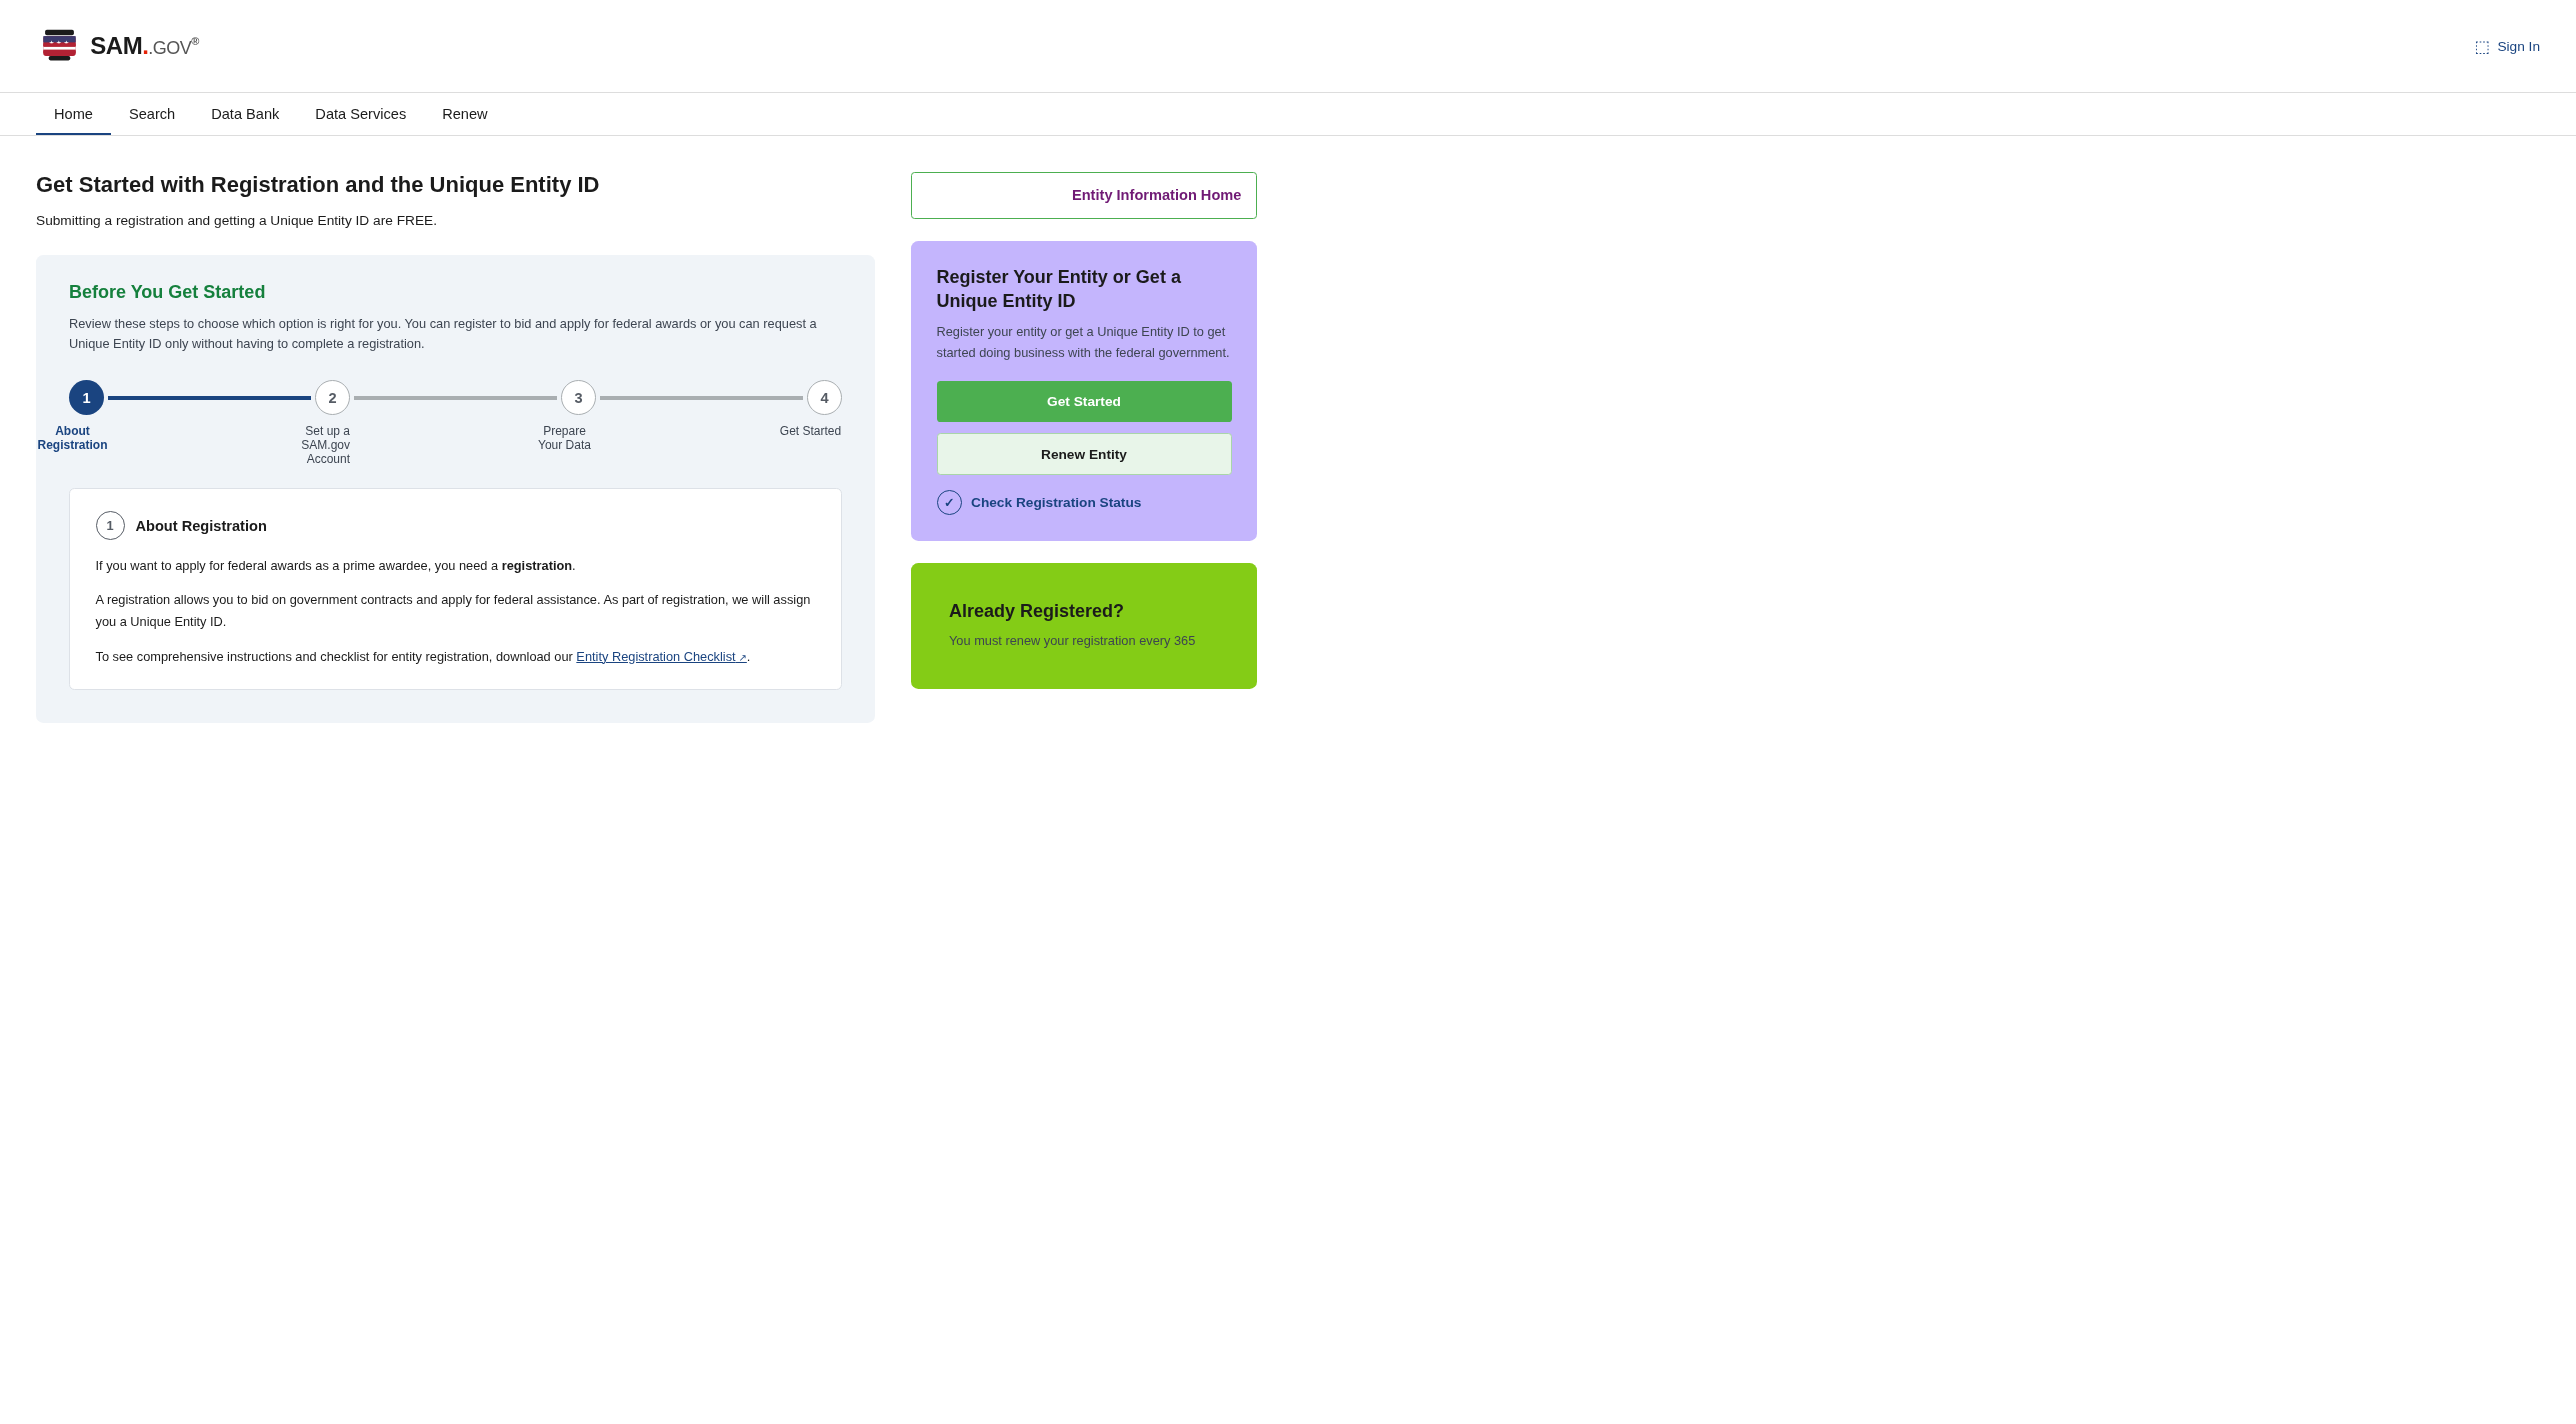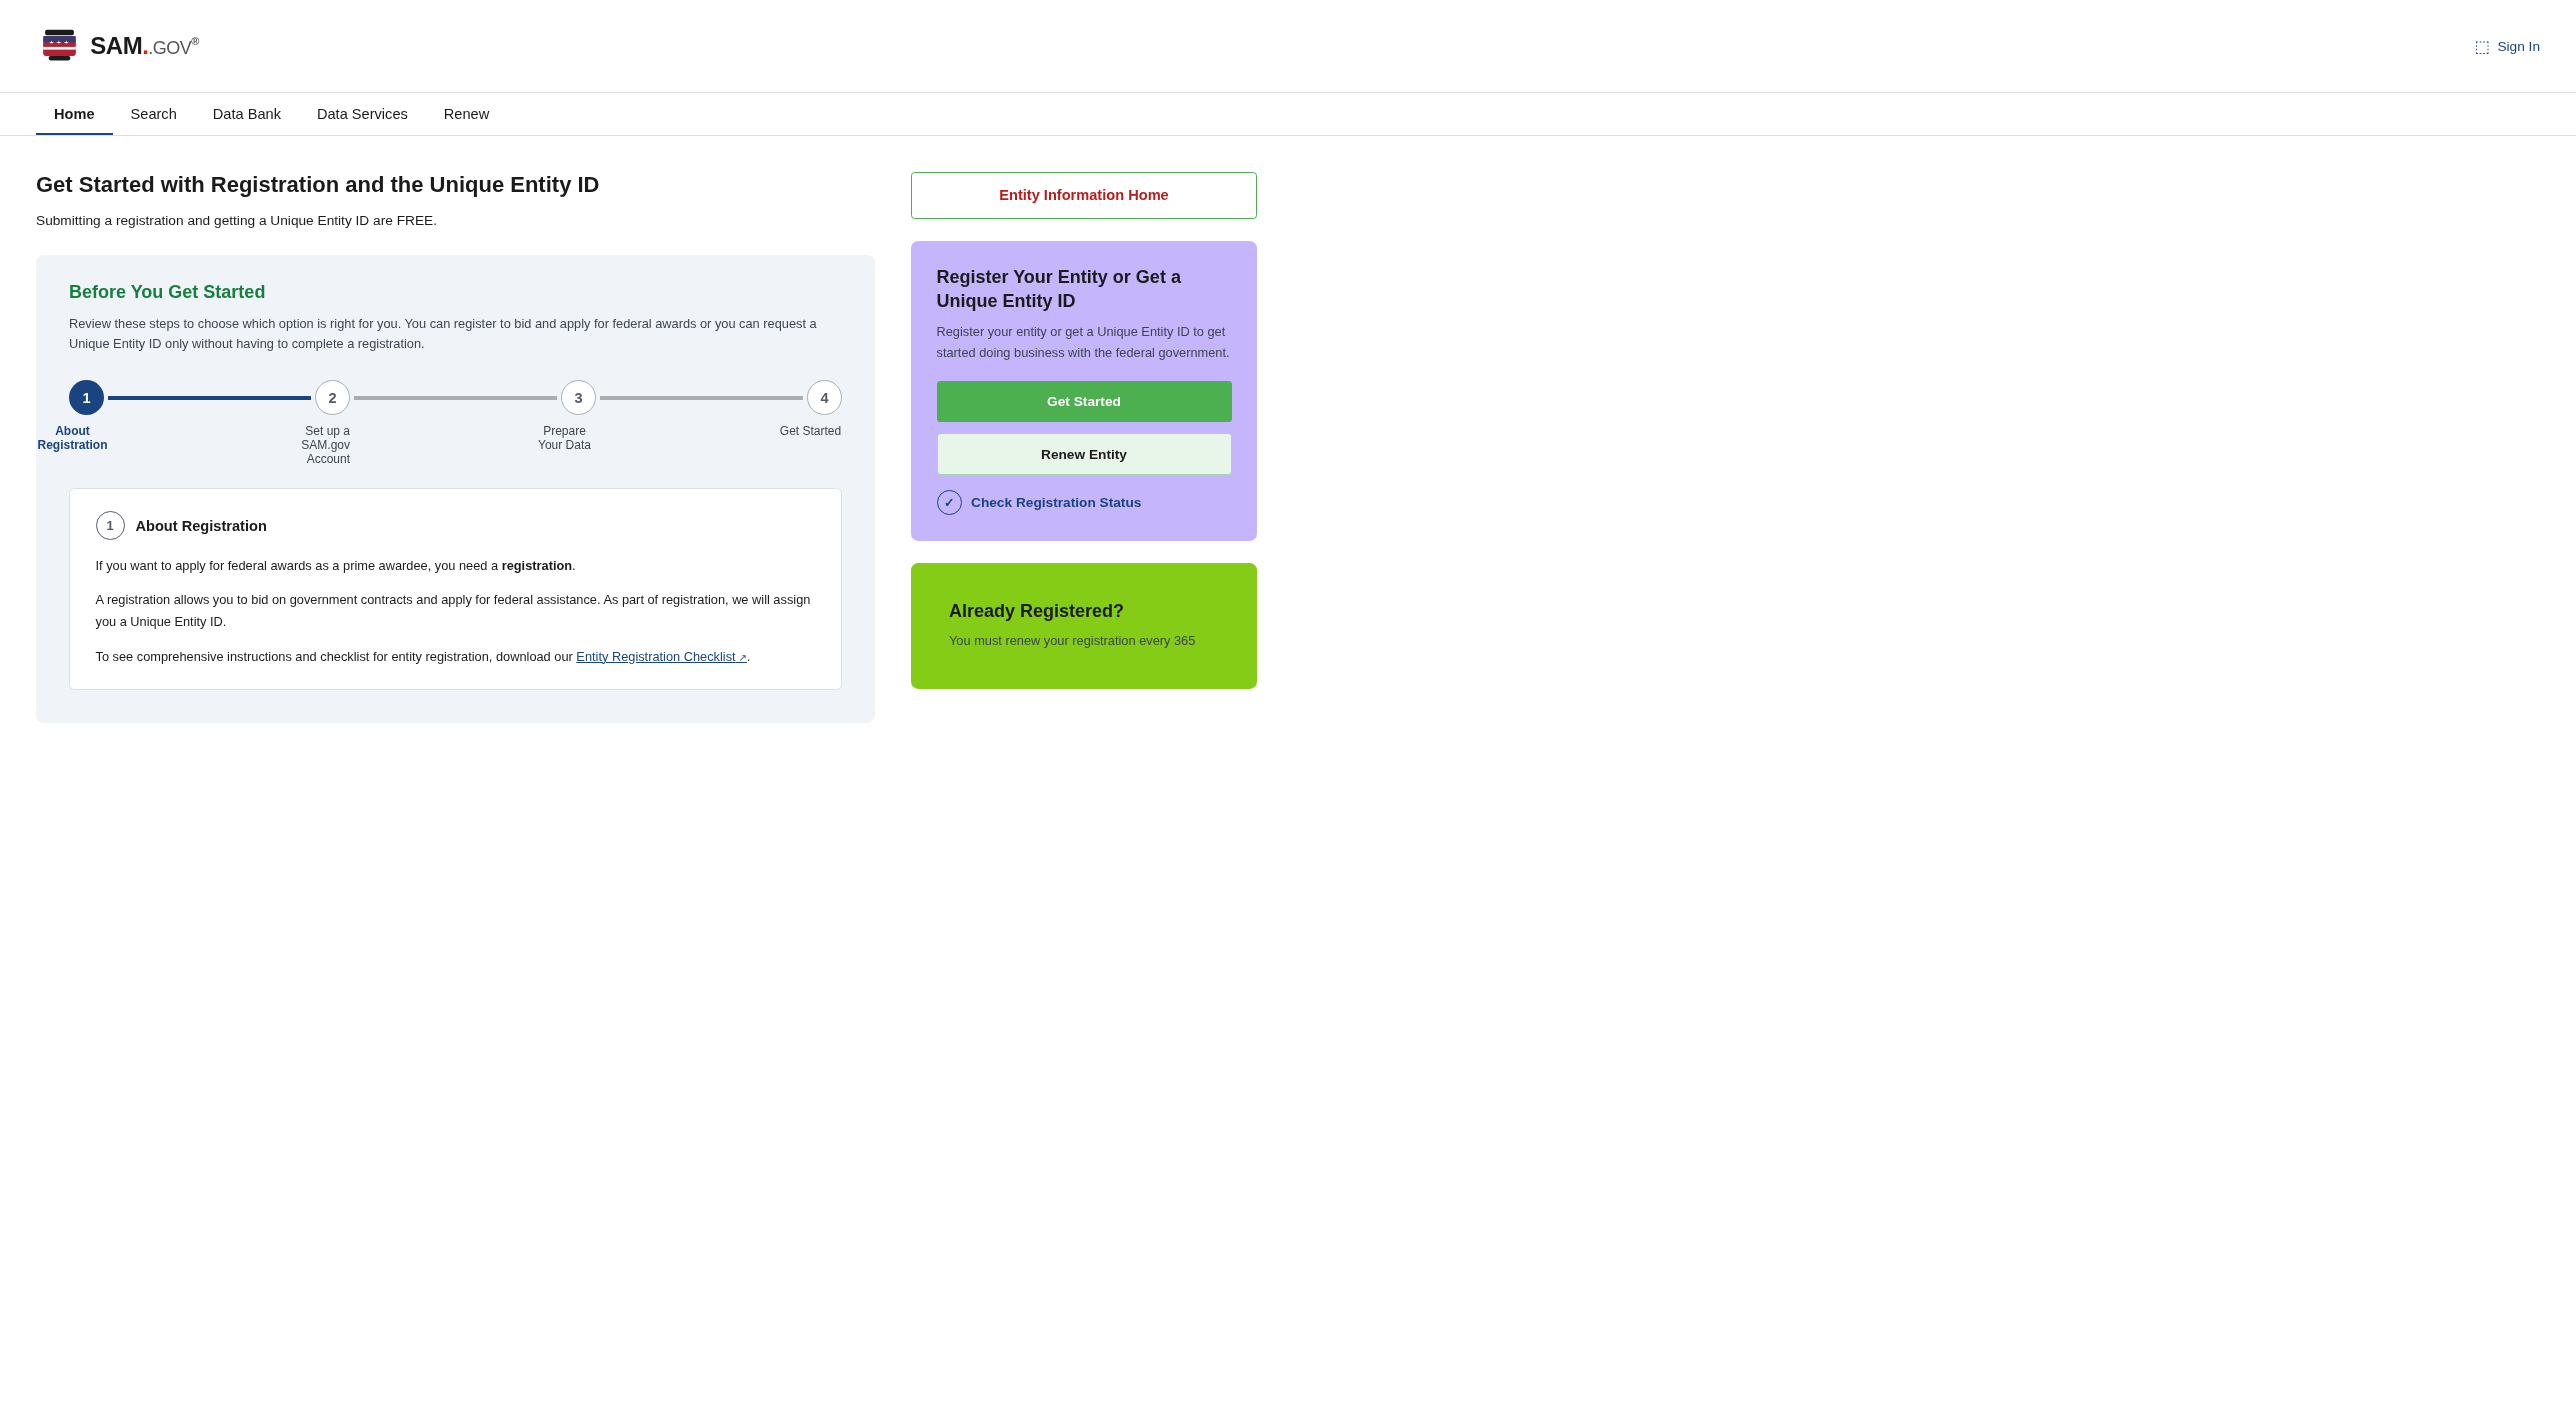"Home" .nav-item.active { font-weight: 700 -> 400 }
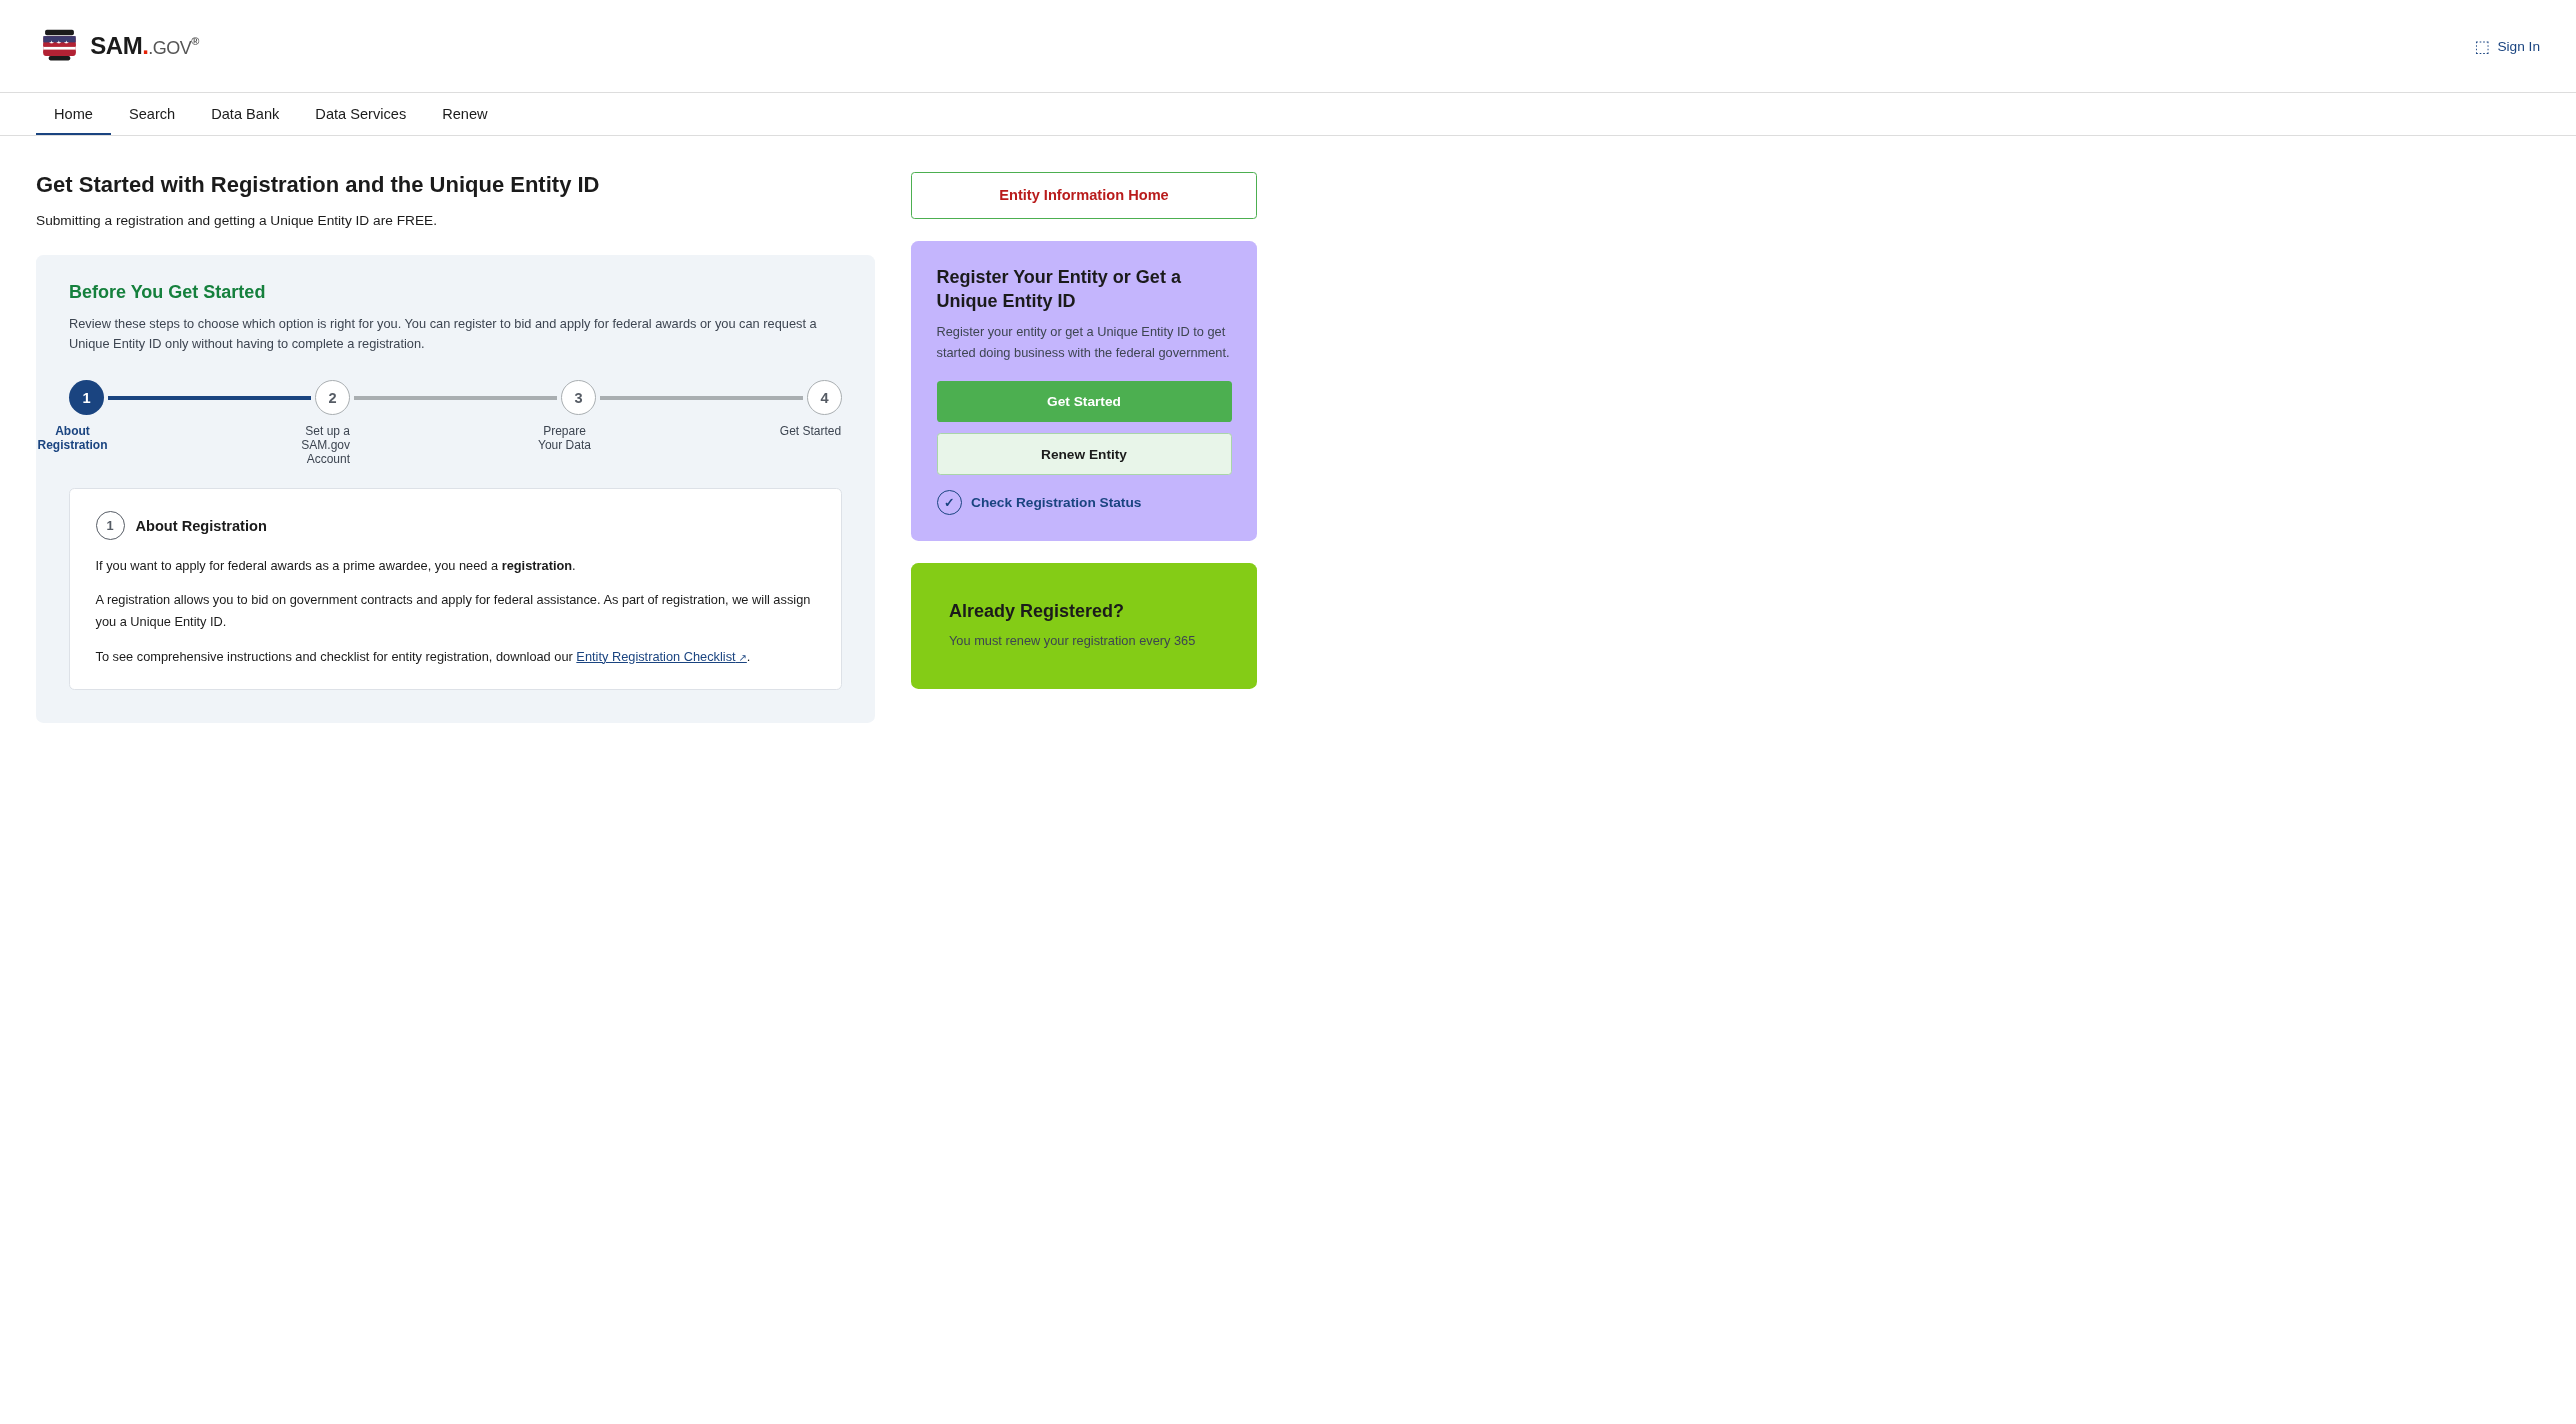"Entity Information Home" .sidebar-entity-home { color: #b91c1c -> #701a75; text-align: center -> right }
